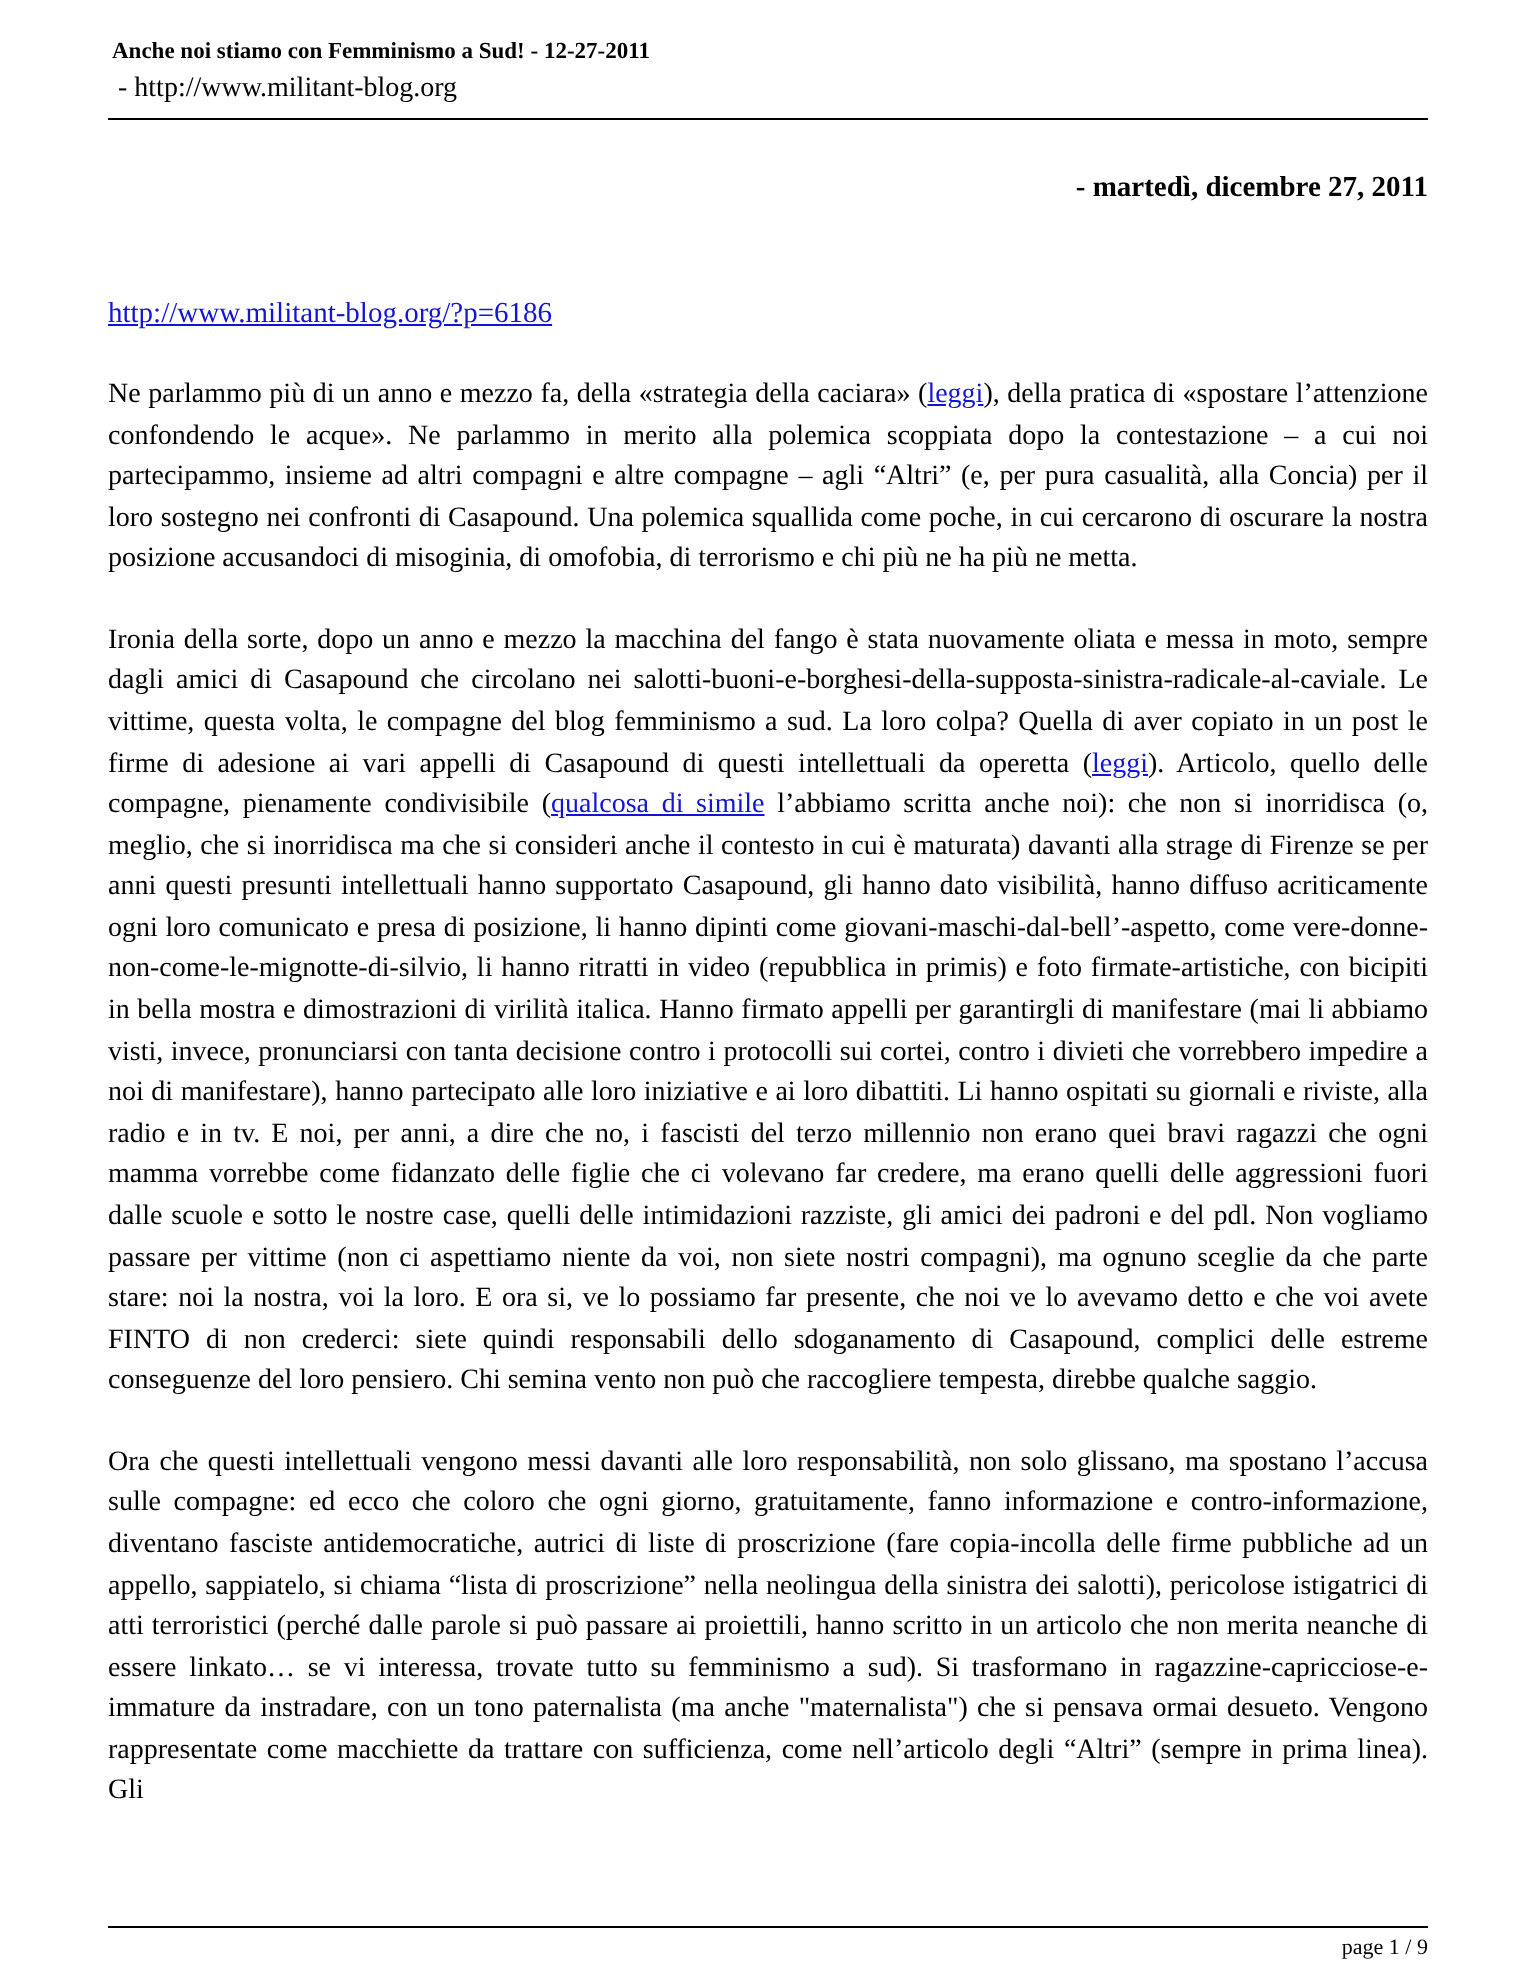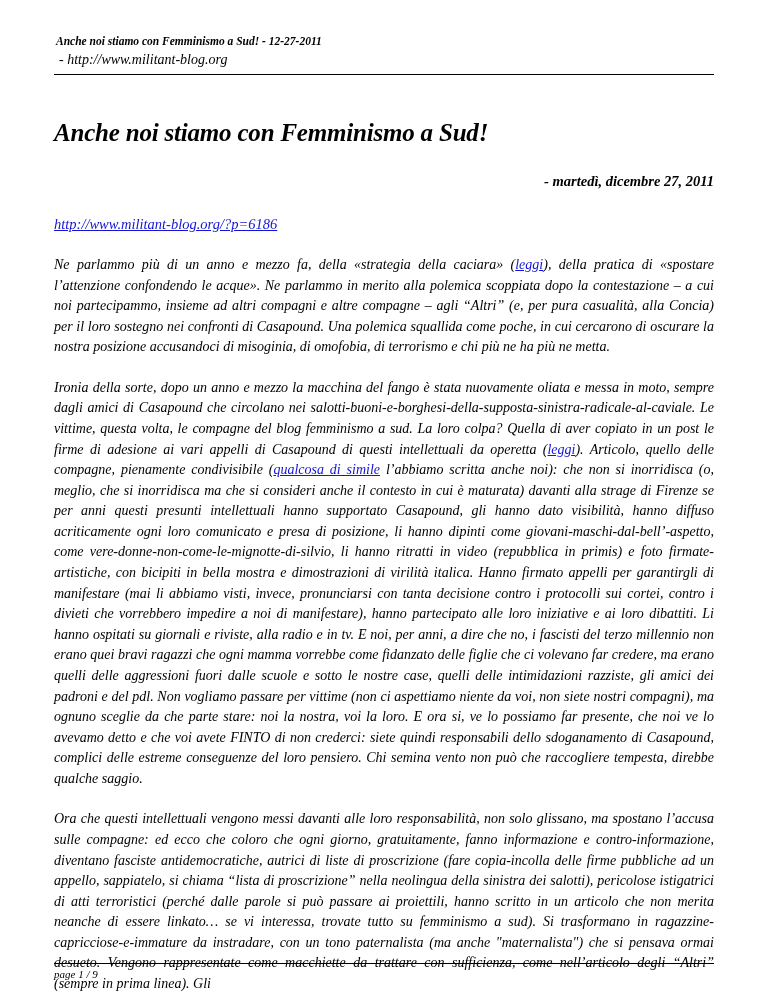"Anche noi stiamo con Femminismo" .page { font-style: italic -> none; padding: 33px 54px 0 54px -> 18px 54px 0 54px }
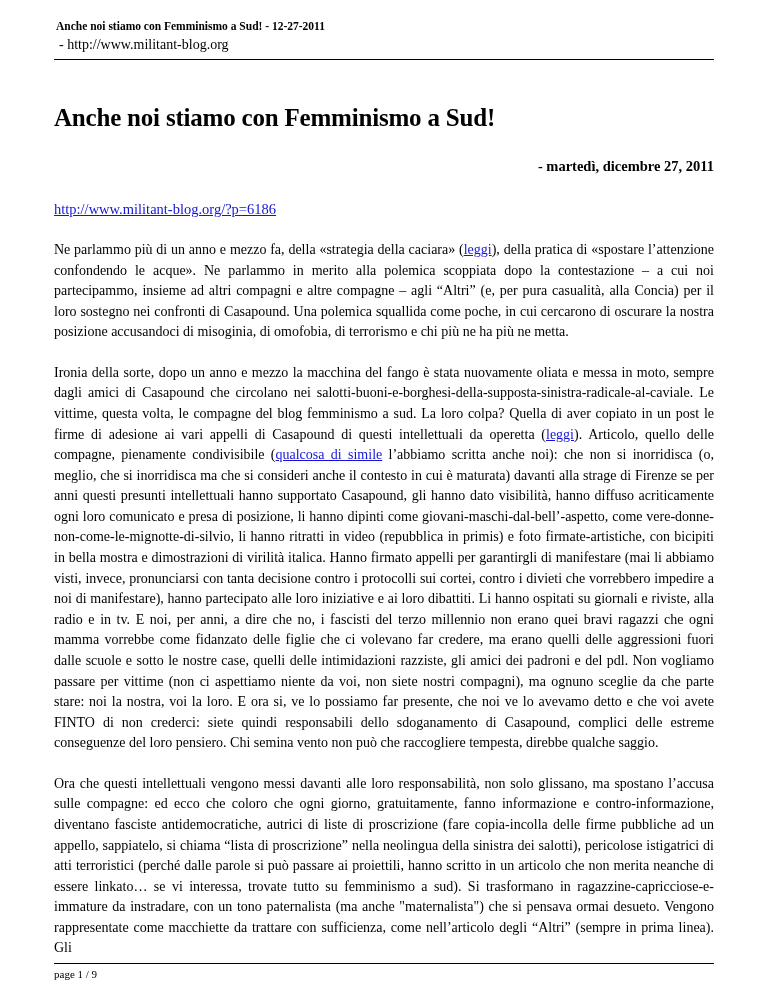"Anche noi stiamo con Femminismo a Sud!" h1.doc-title { html: <h1>Anche noi stiamo con Femminismo a Sud!</h1> -> none }
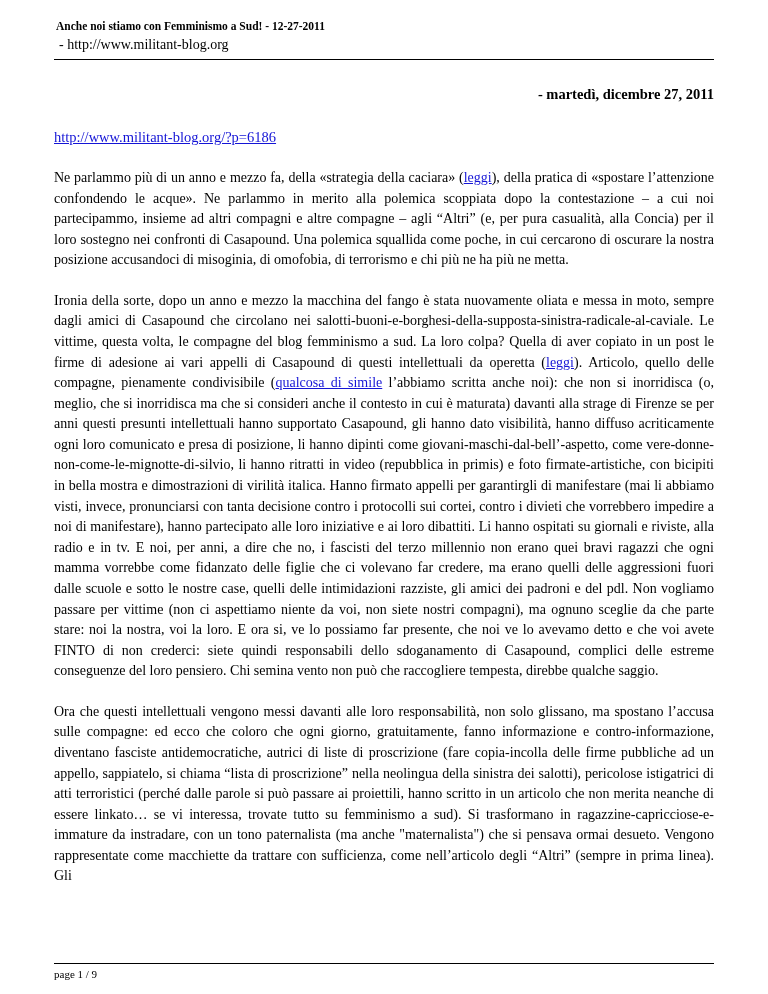"http://www.militant-blog.org/?p=6186" .permalink { margin: 26px 0 0 0 -> 46px 0 0 0 }
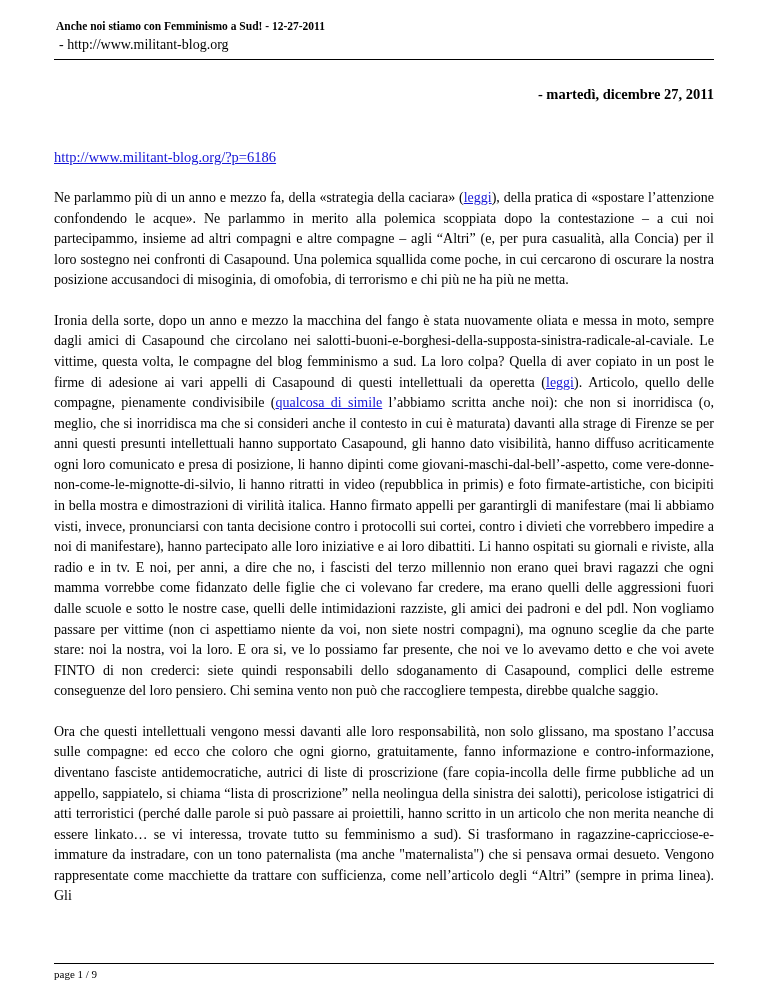"page 1 / 9" .footer-text { text-align: left -> right }
